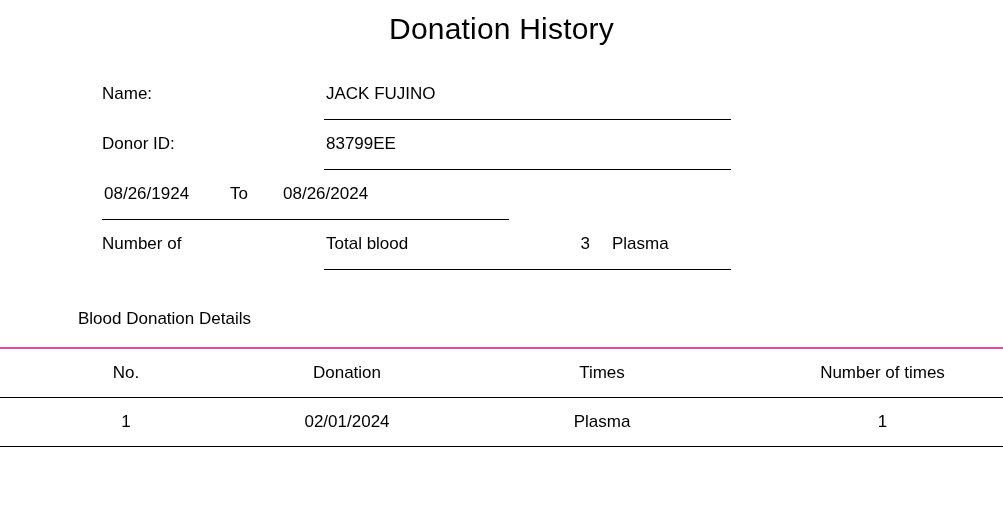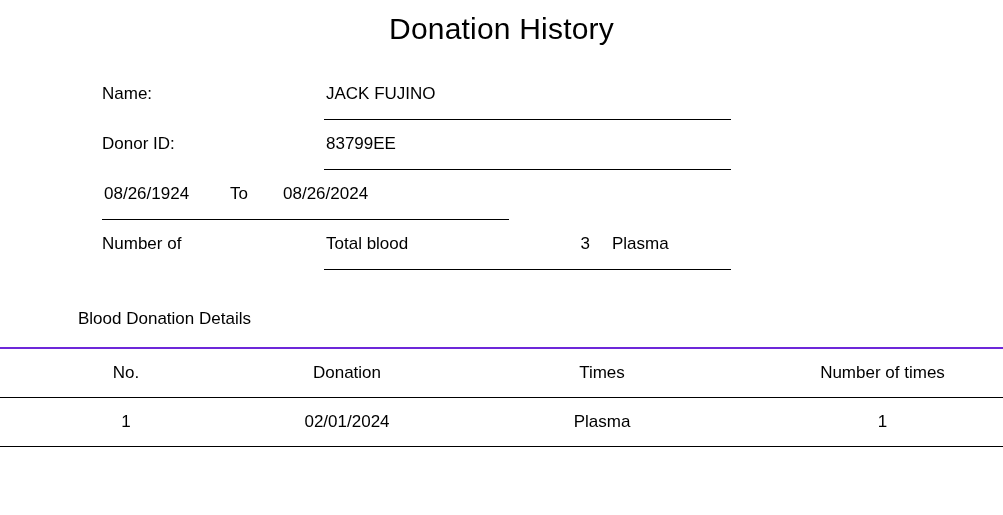"No." .table { border-top: 2px solid #6d28d9 -> 2px solid #ec4899 }
